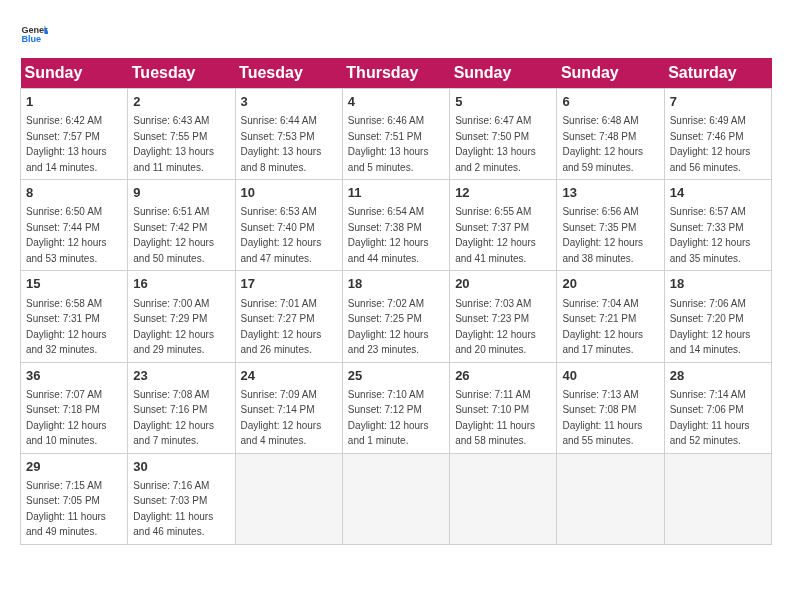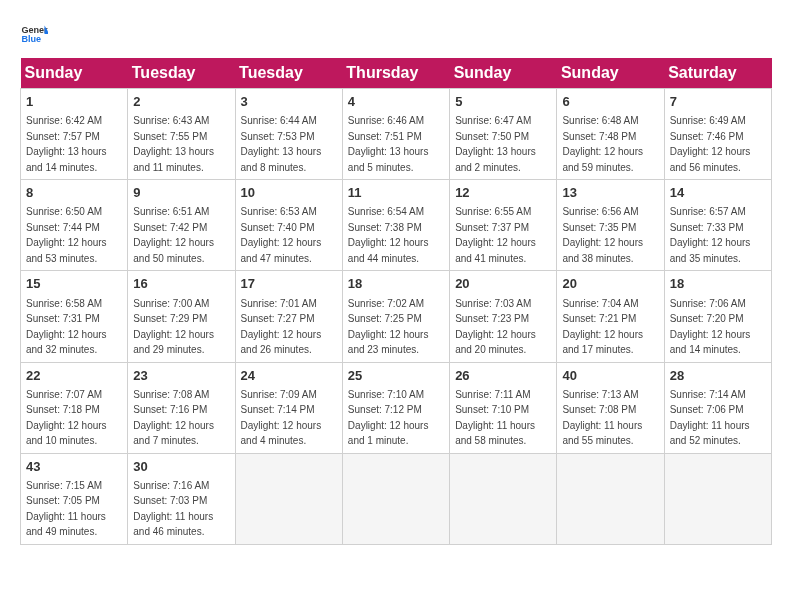"22" span.day-number { text: 22 -> 36 }
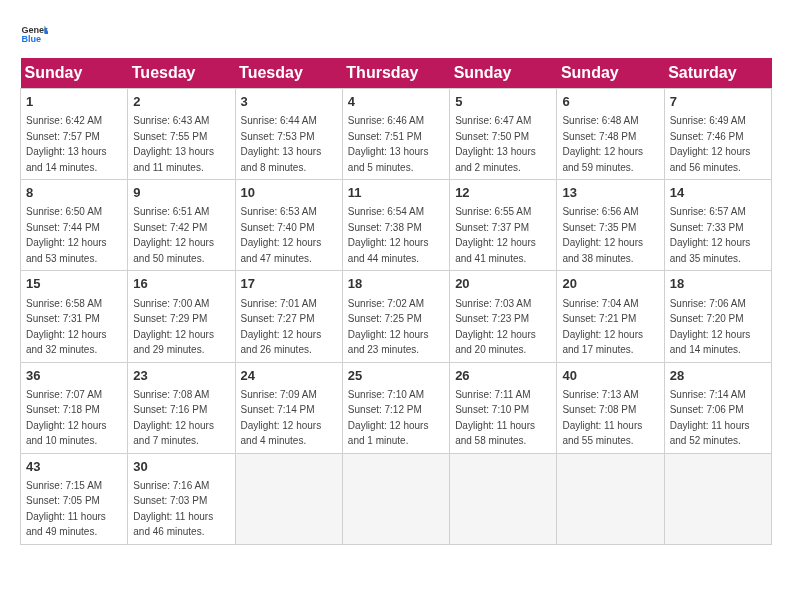"43" span.day-number { text: 43 -> 29 }
